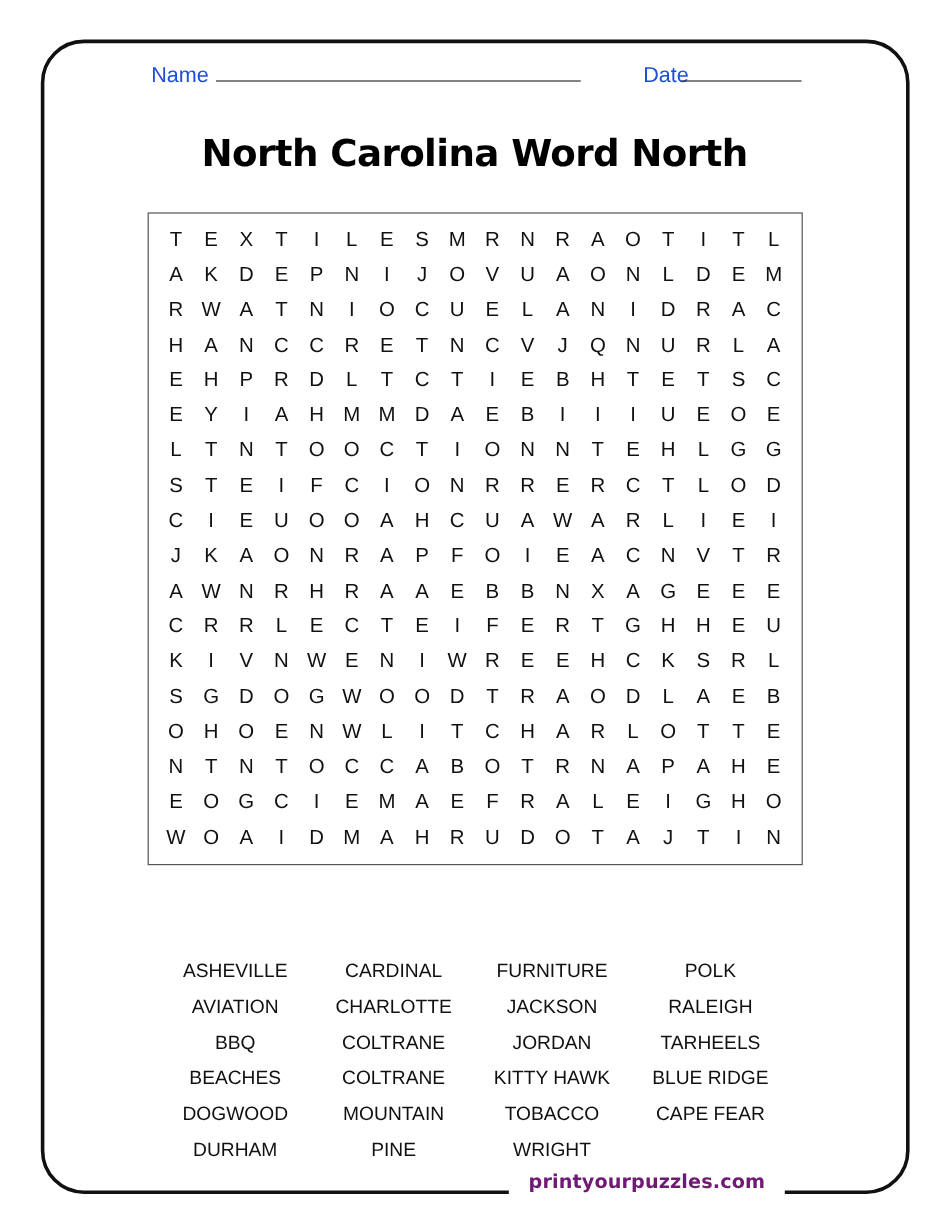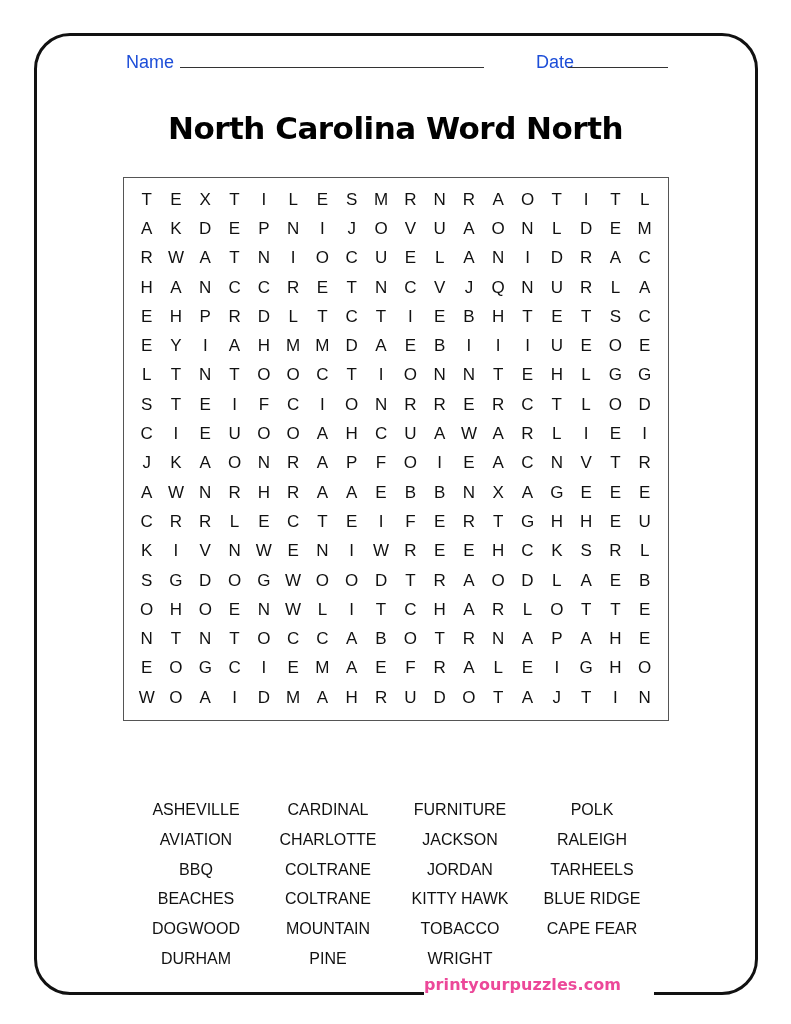"printyourpuzzles.com" .footer-text { color: #ec4899 -> #701a75; text-align: left -> center }
